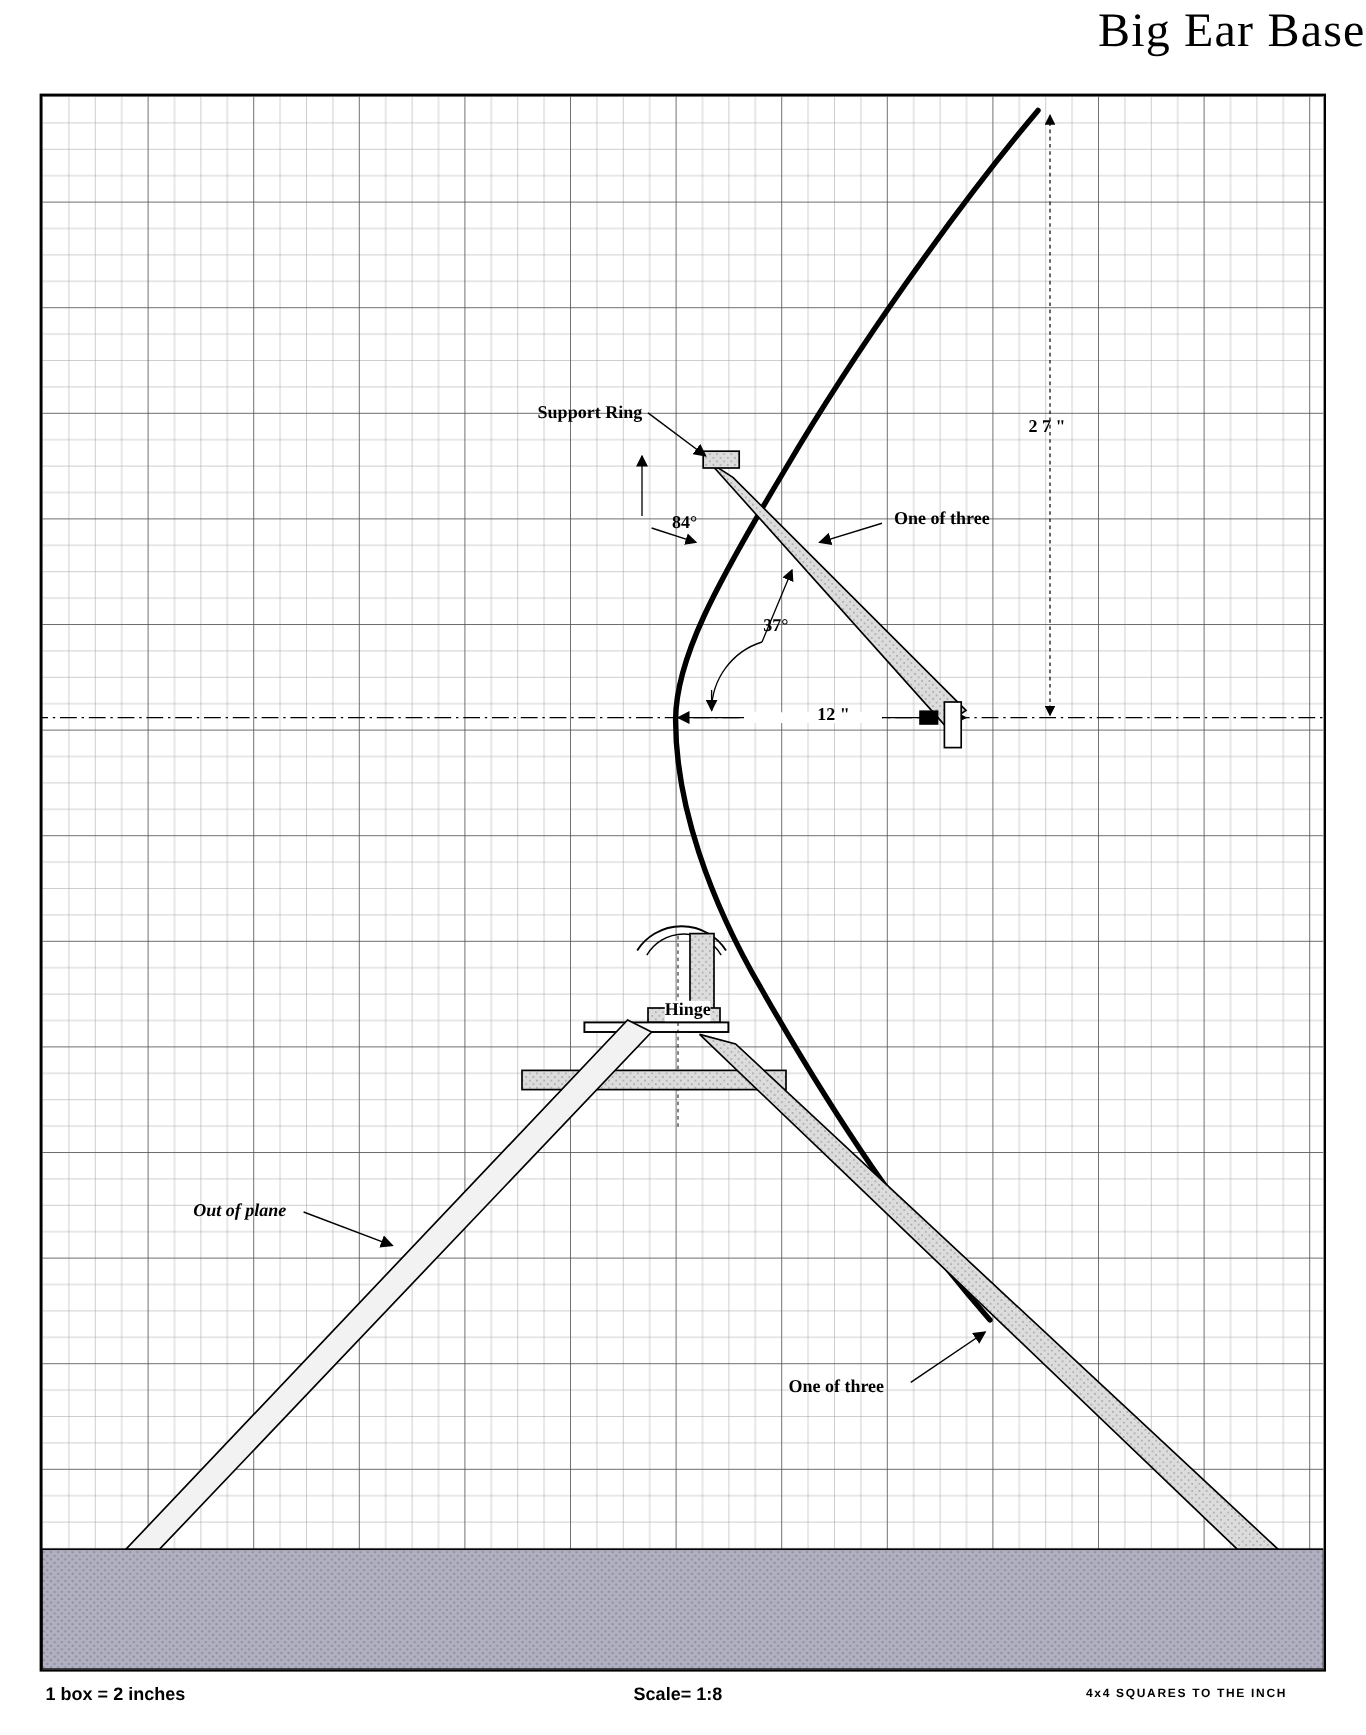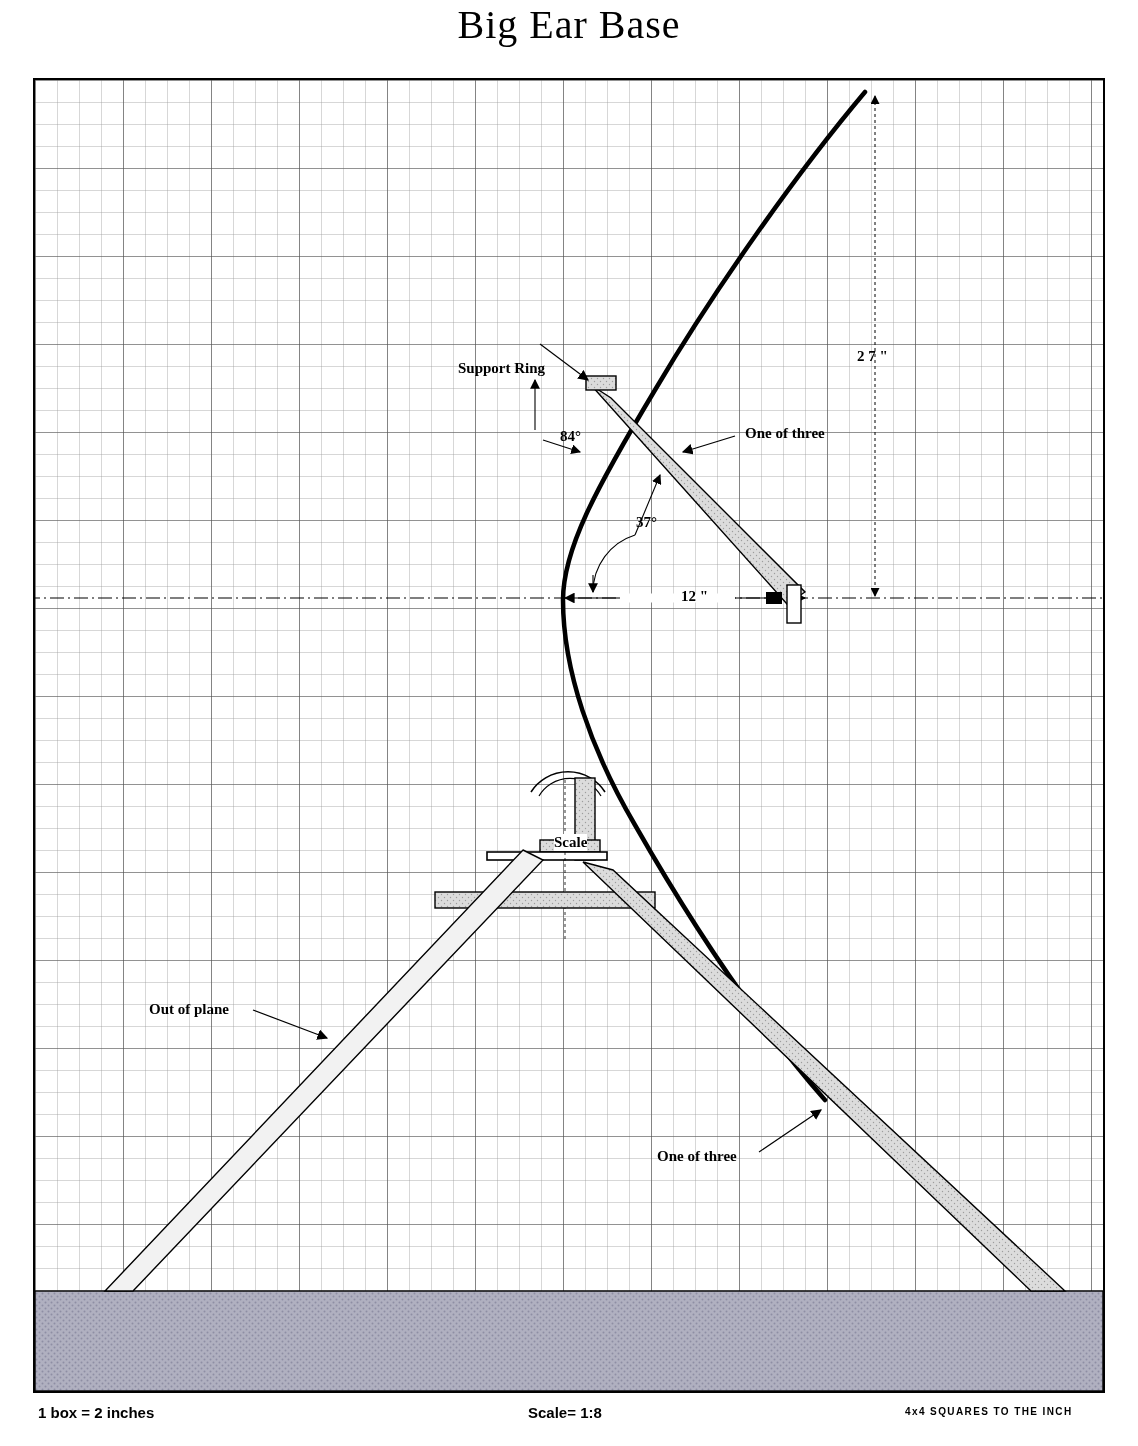"Big Ear Base" #page-title { text-align: center -> right }
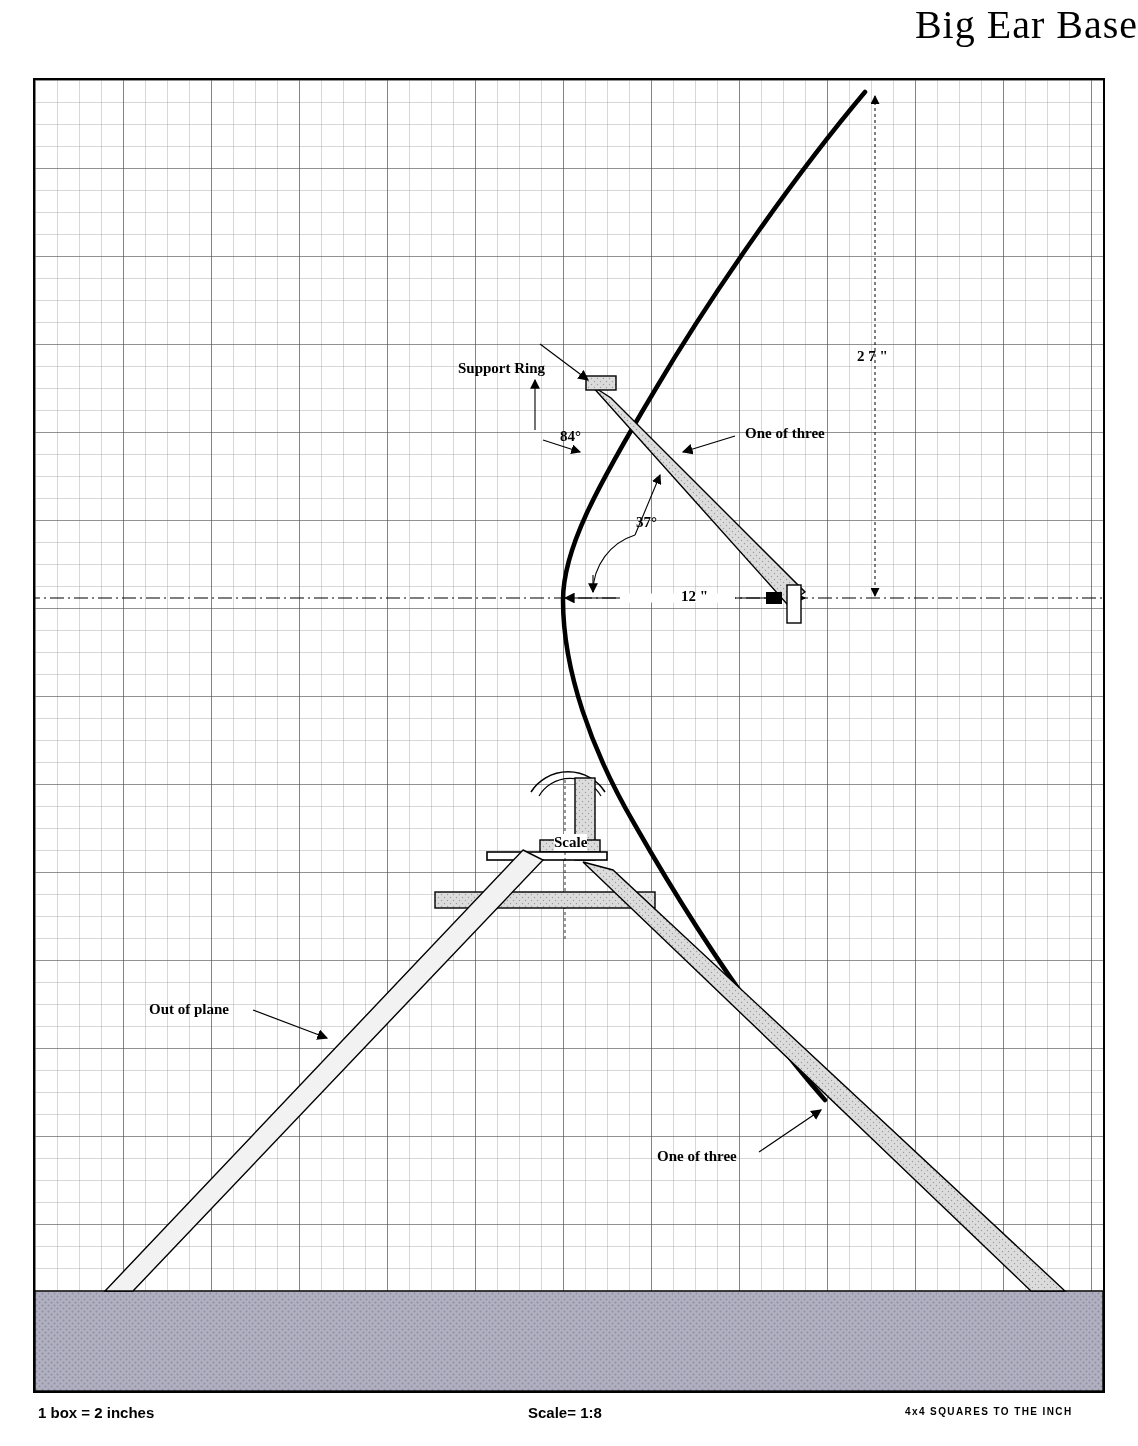"Support Ring" div.caption { left: 423px -> 413px; margin-top: 24px -> none }
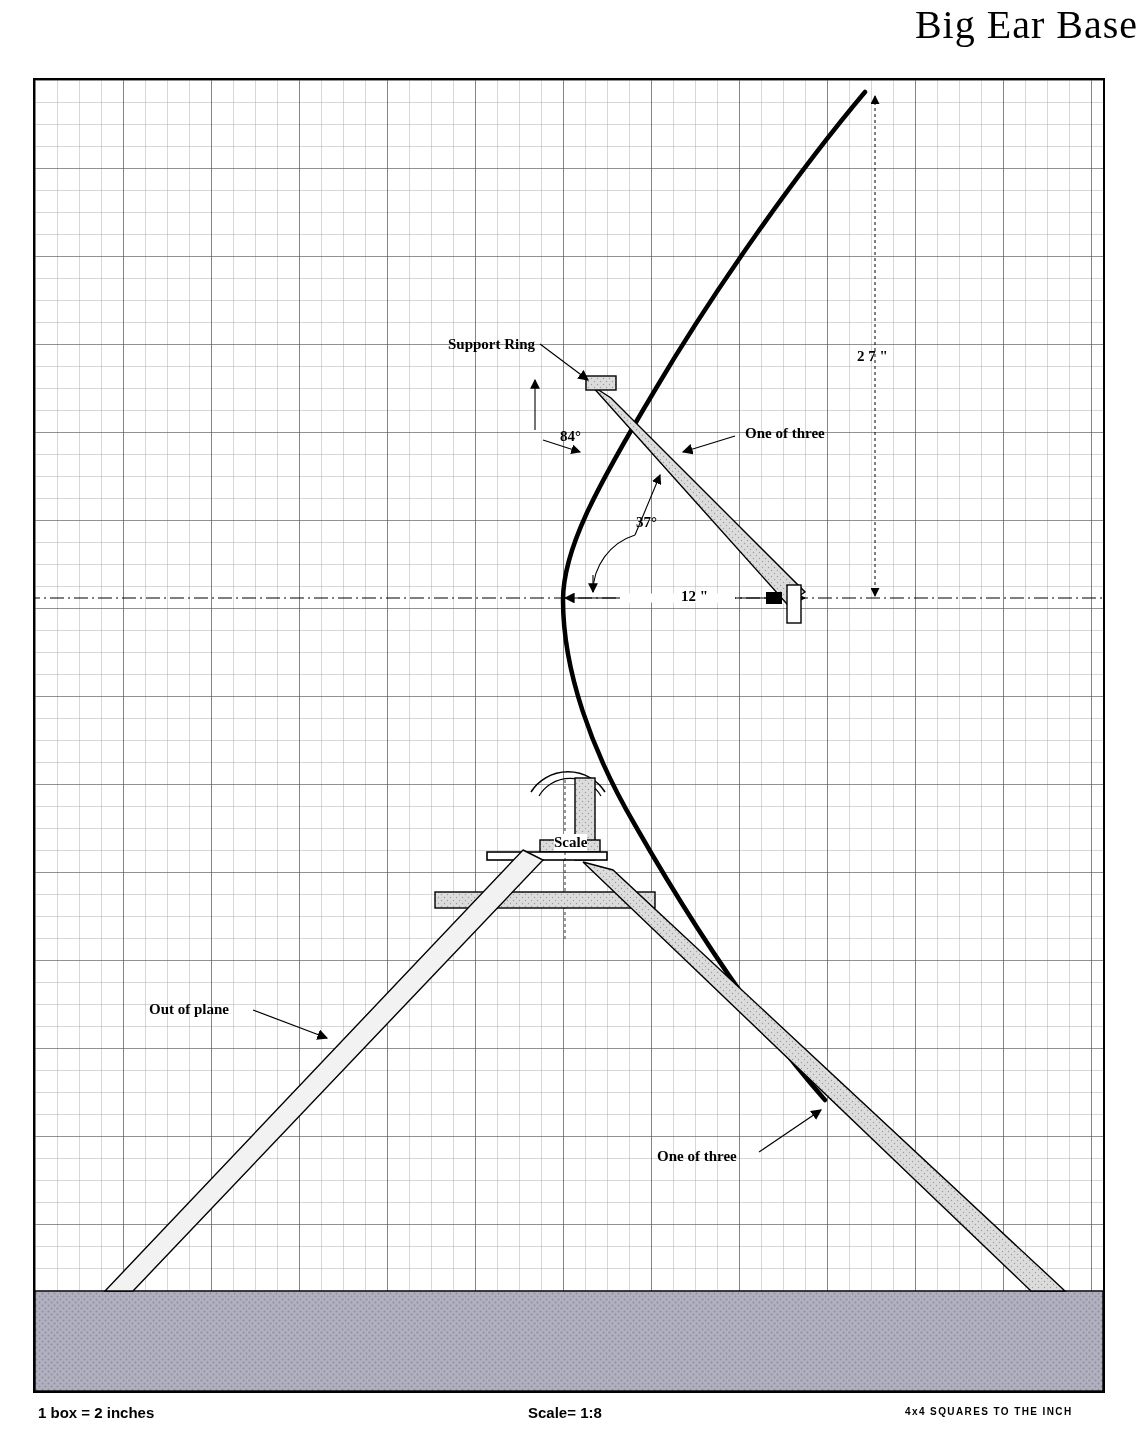"Scale" div.caption { text: Scale -> Hinge }
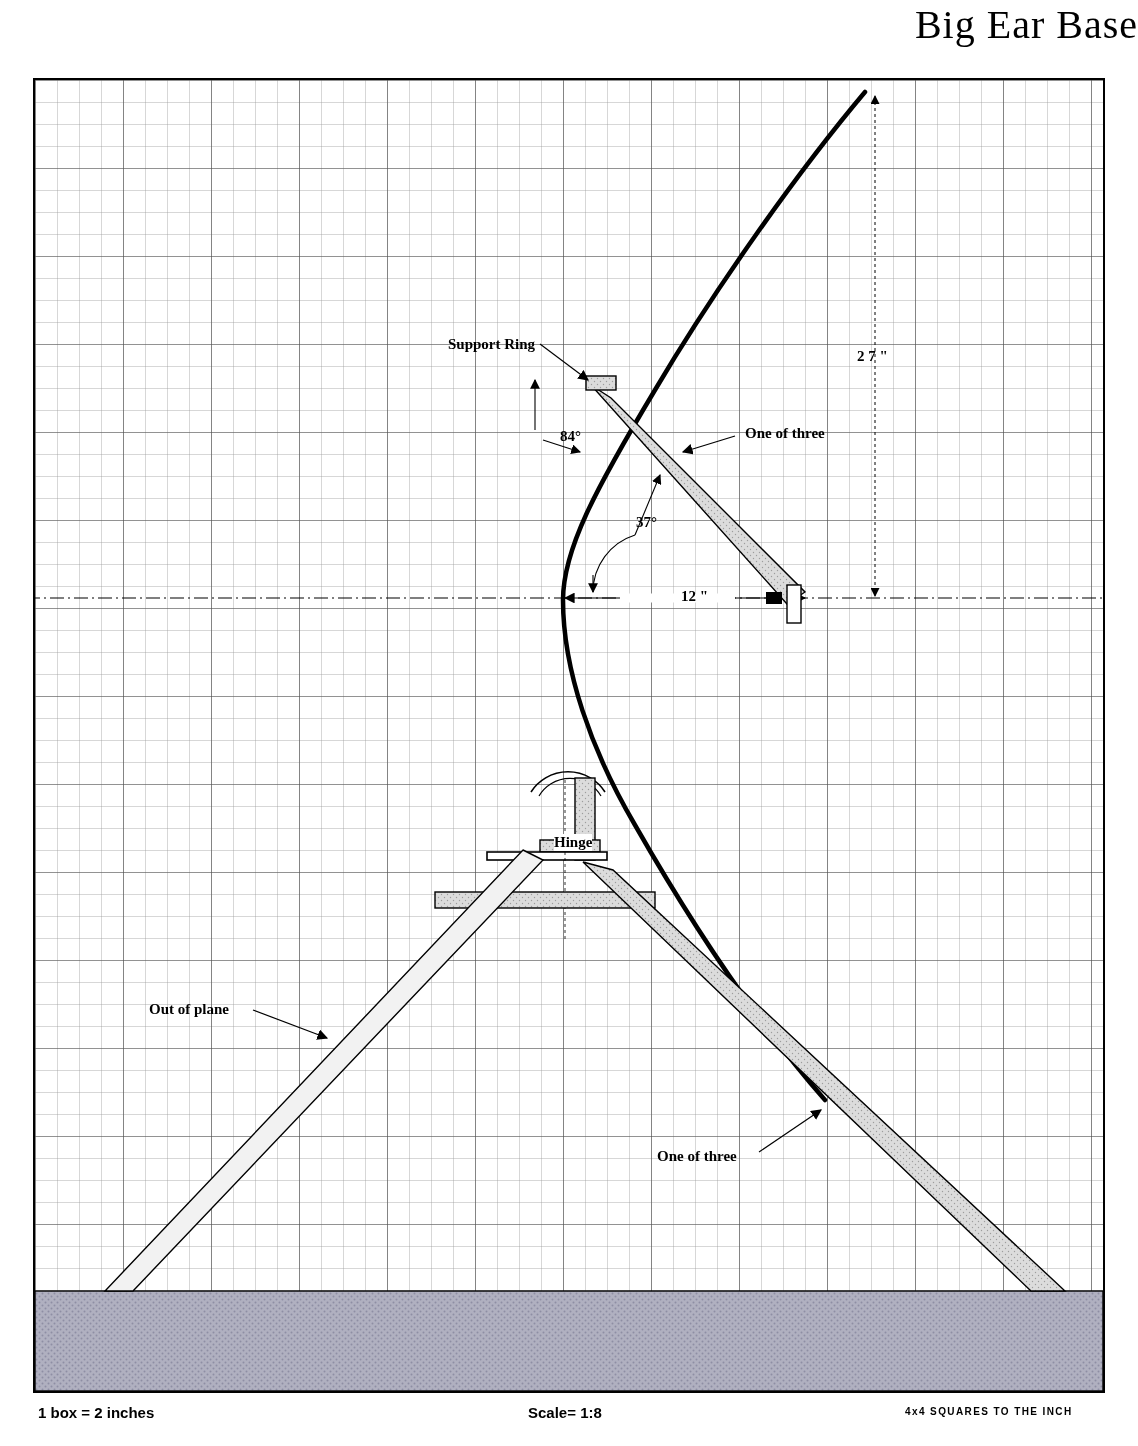"Out of plane" div.caption { font-style: none -> italic; left: 114px -> 126px }
